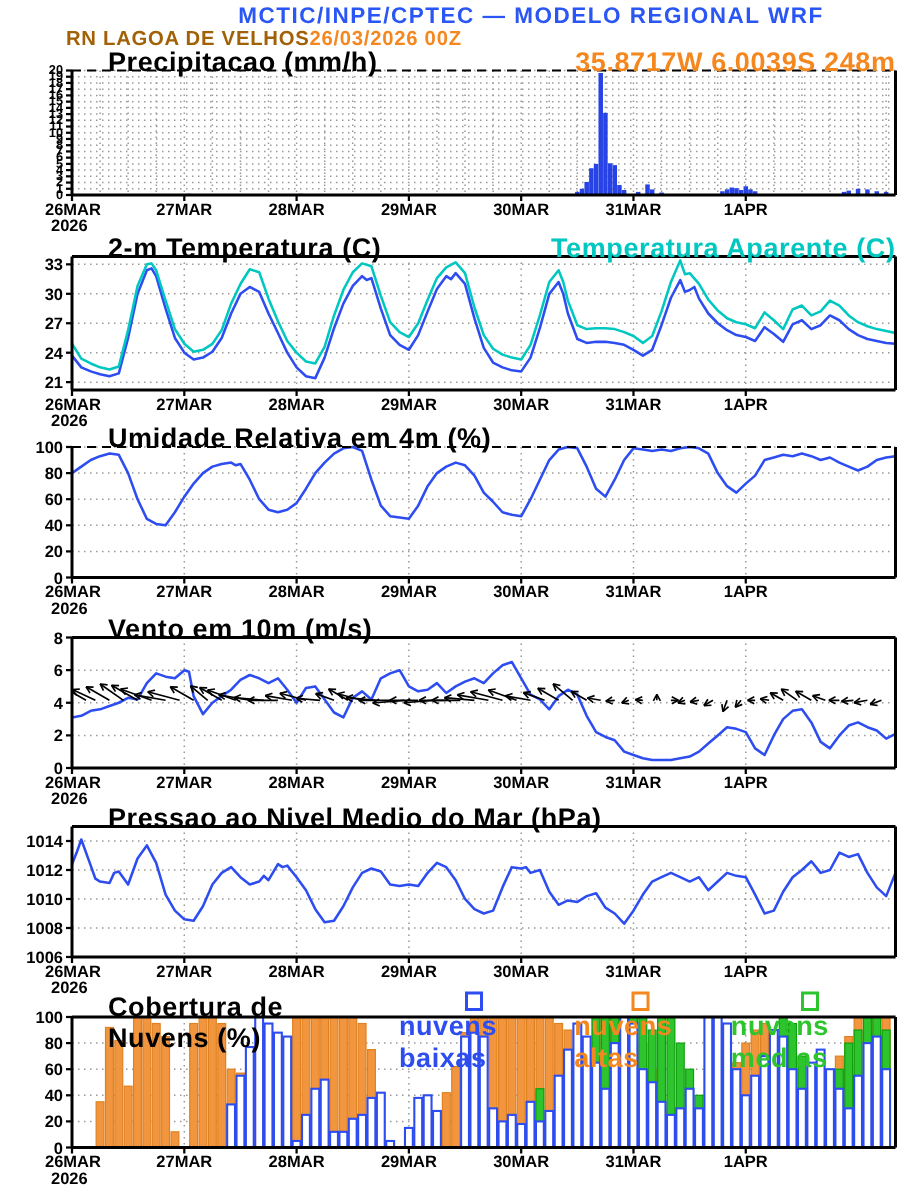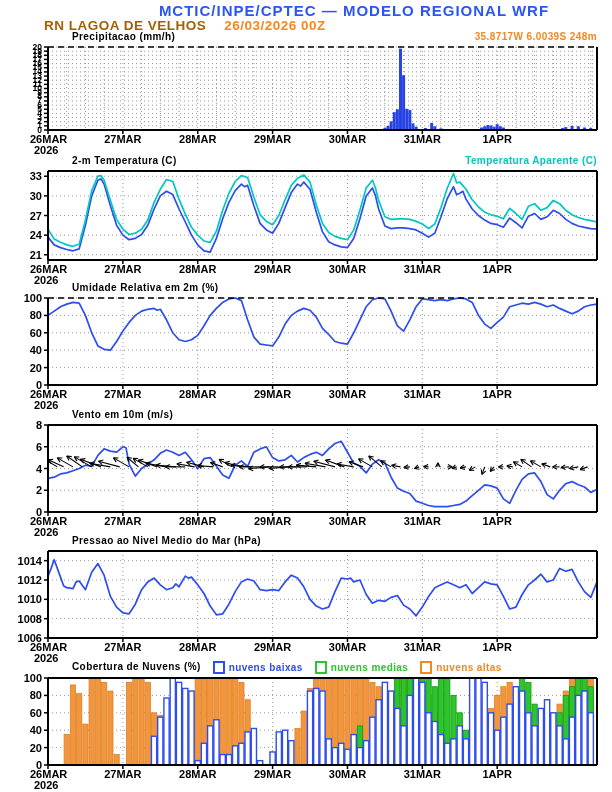"26/03/2026 00Z" .hline2 .dt { margin-left: 18px -> none }
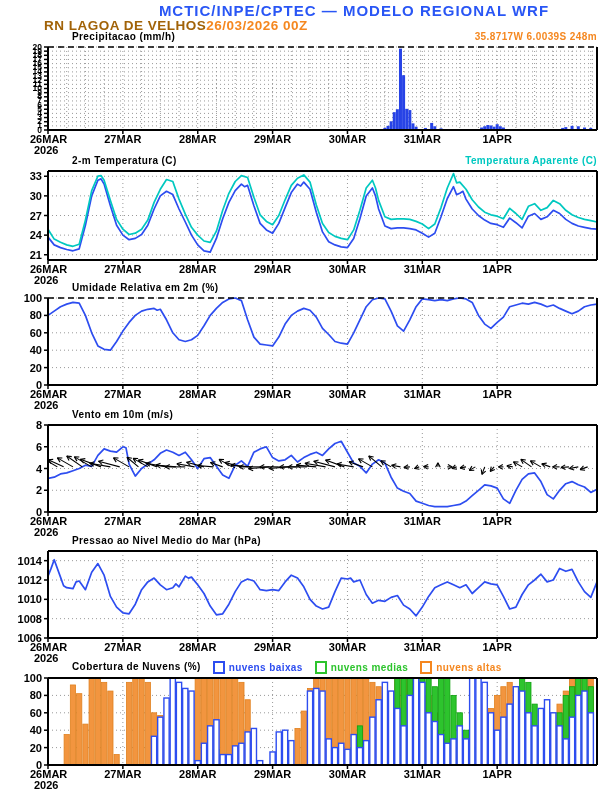"Precipitacao (mm/h)" .trow { font-size: 10px -> 18px }
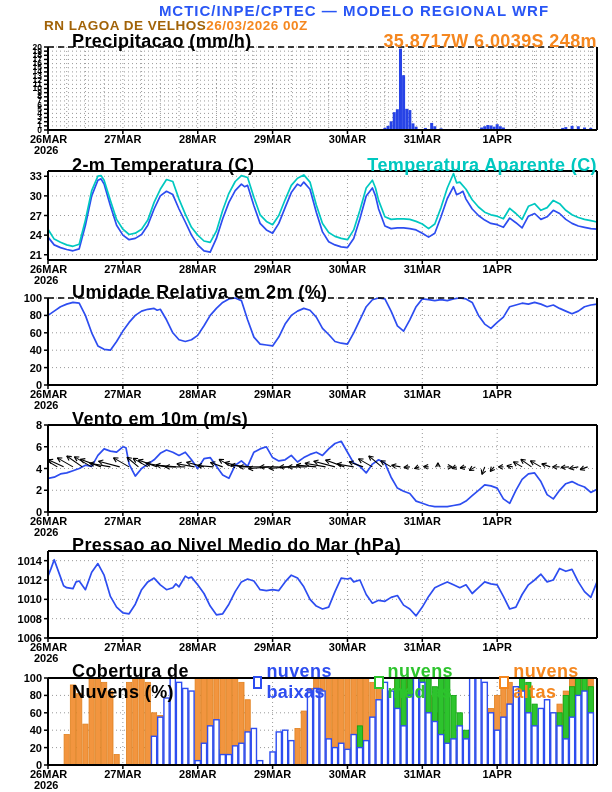"Umidade Relativa em 2m (%)" span.pad { text: 2m -> 4m }
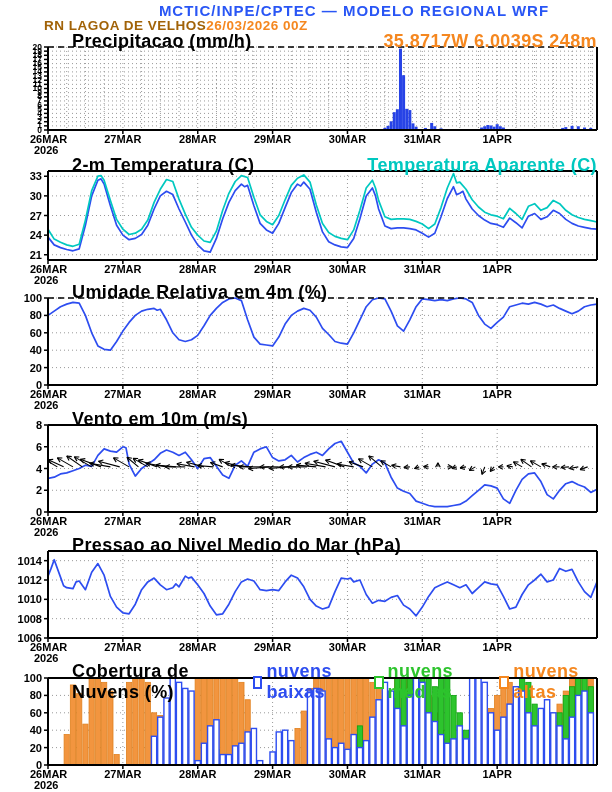"nuvens baixas" .legend-item { flex-direction: none -> column }
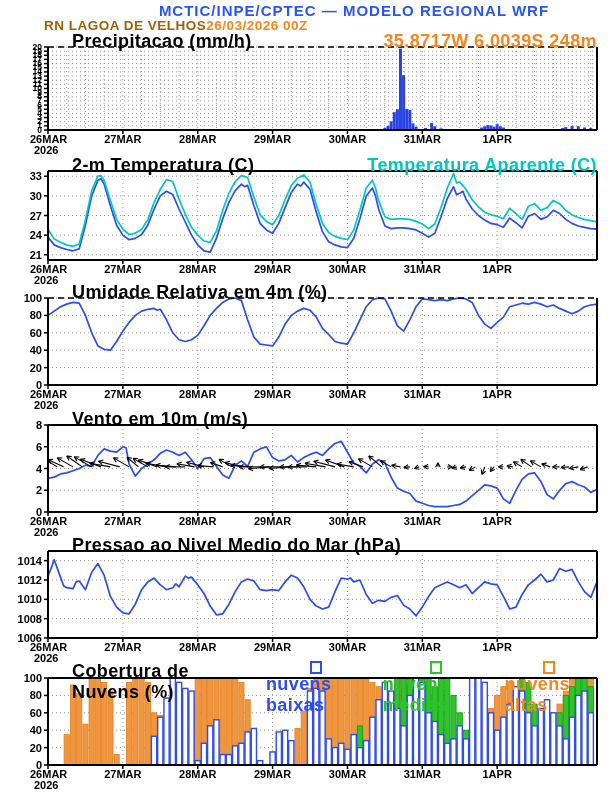"nuvens medias" span.legend-item { order: before "nuvens altas" -> after "nuvens altas" }
